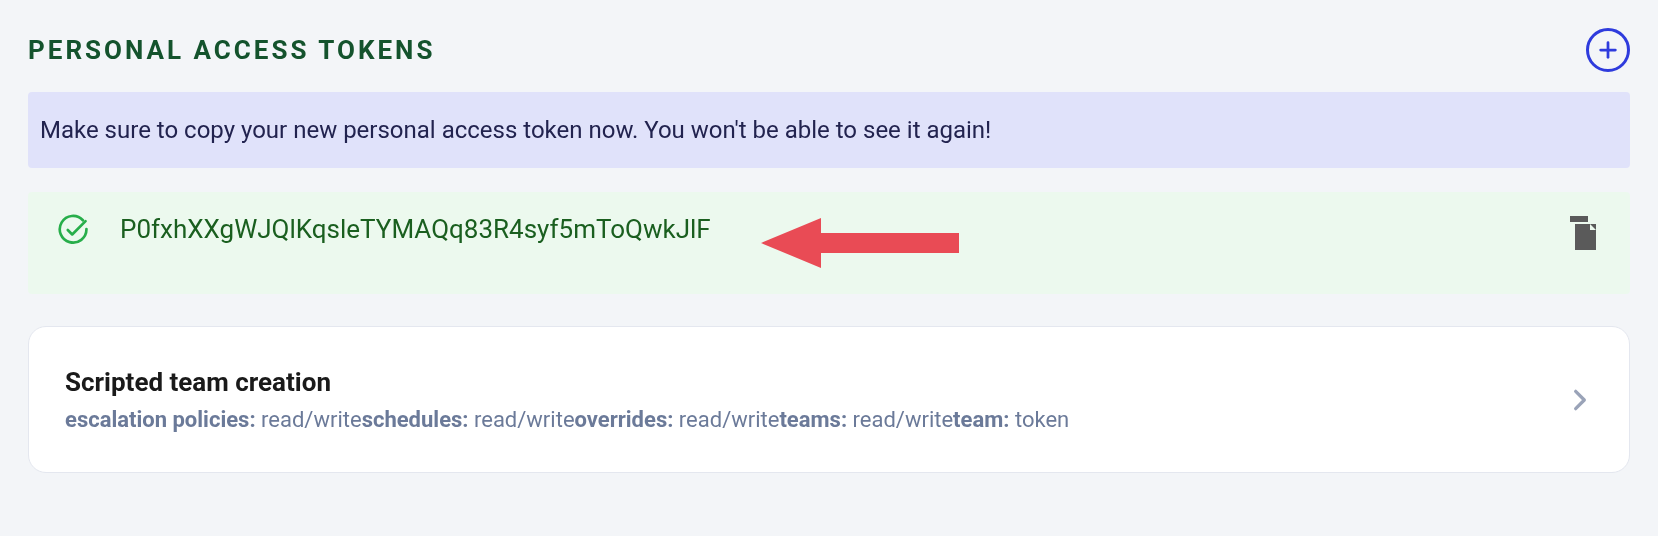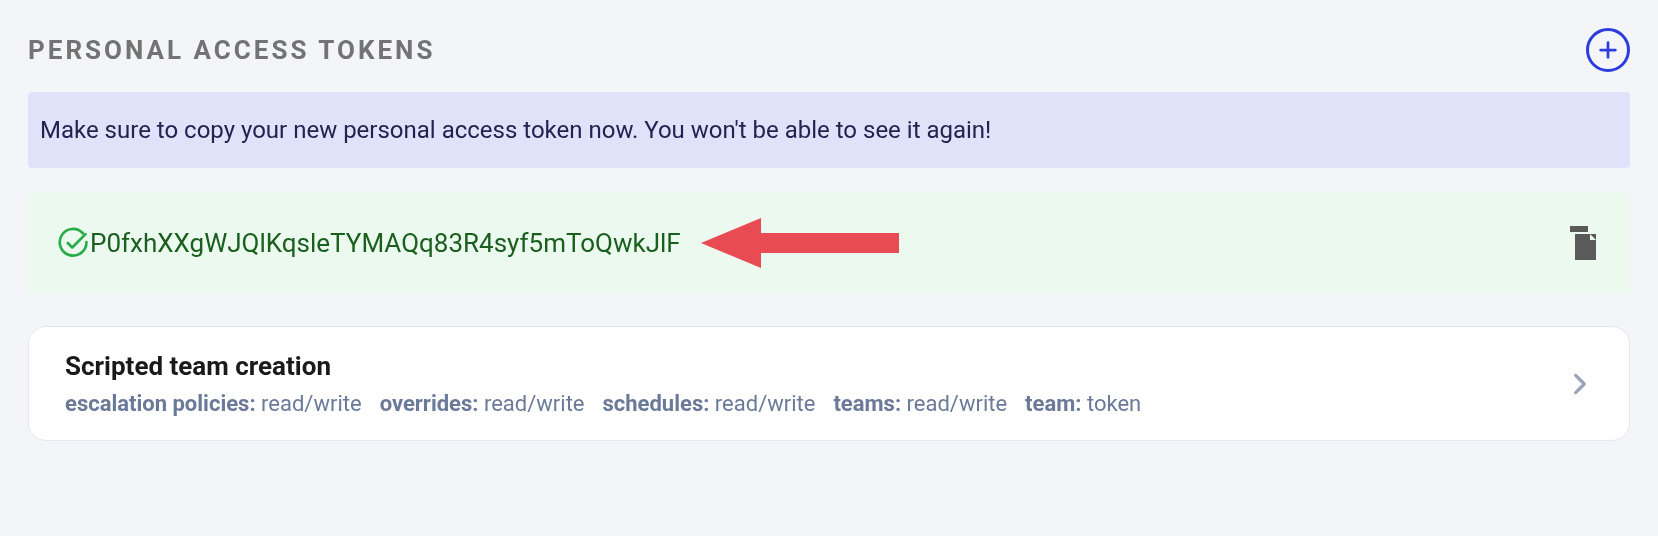"PERSONAL ACCESS TOKENS" .section-title { color: #737373 -> #14532d }
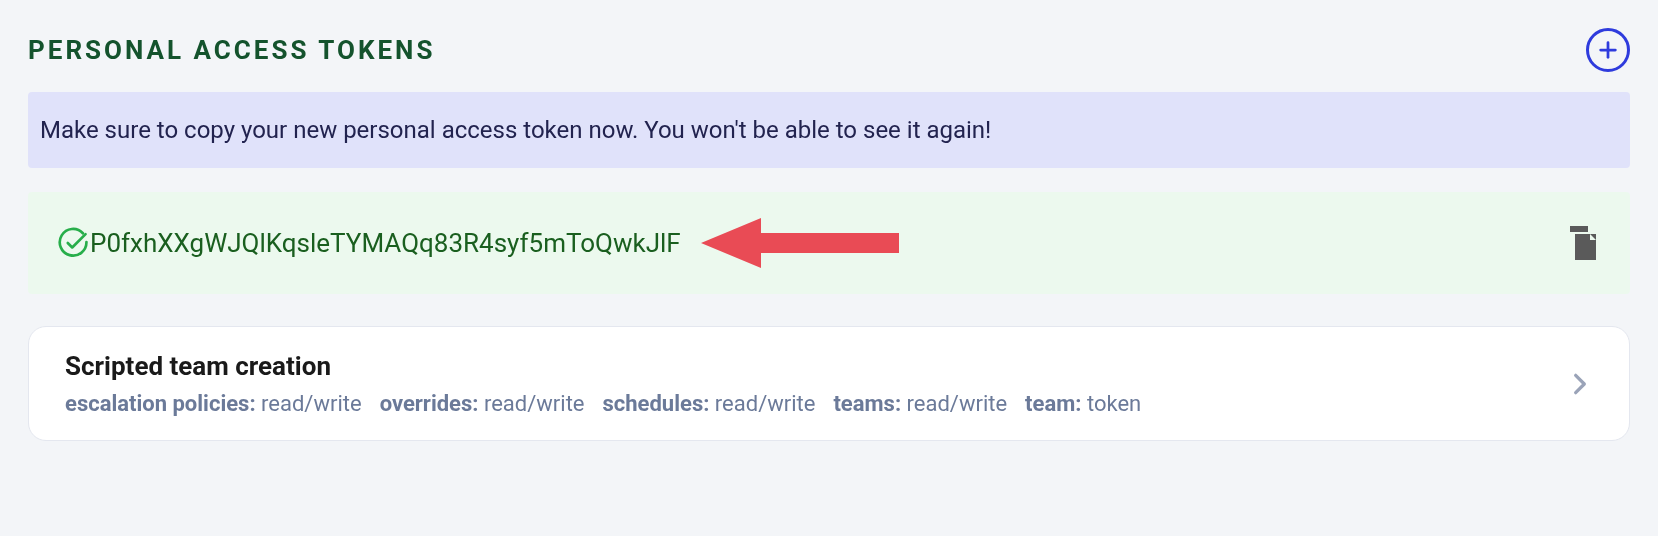"P0fxhXXgWJQlKqsleTYMAQq83R4syf5mToQwkJlF" .token-box { align-items: center -> flex-start; gap: none -> 30px }
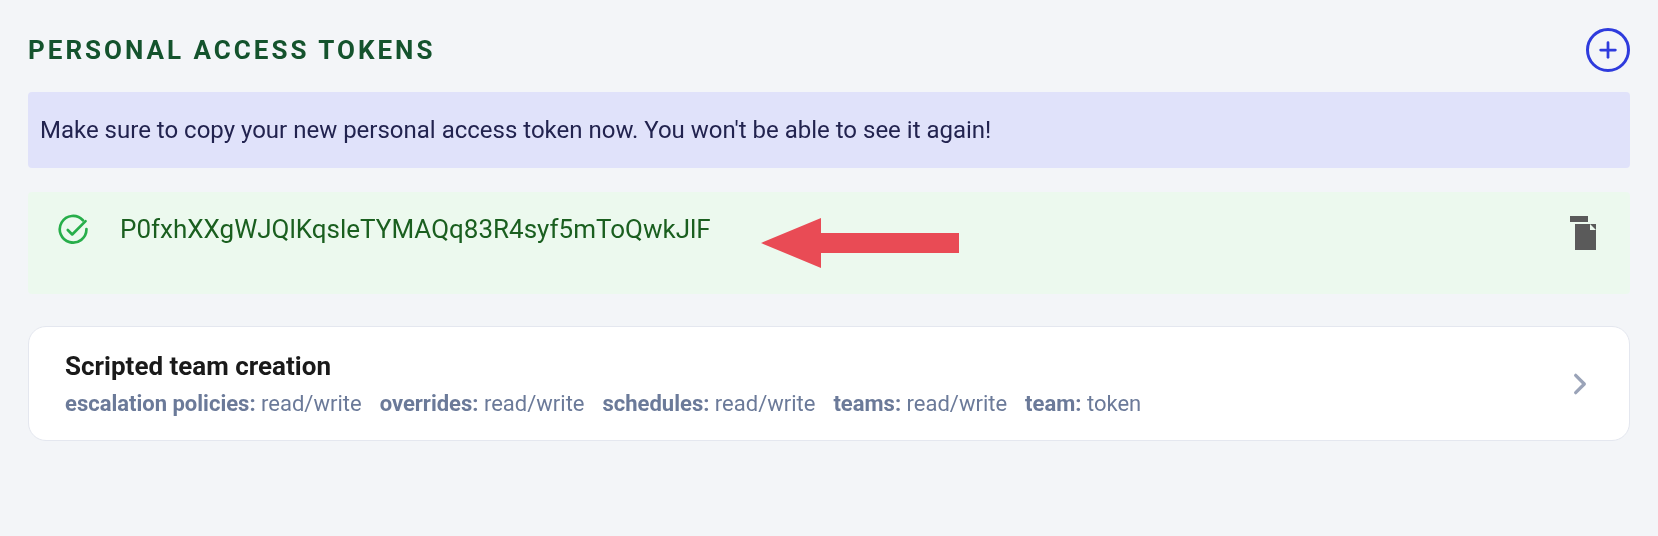"Scripted team creation" .token-card { padding: 24px 36px -> 40px 36px }
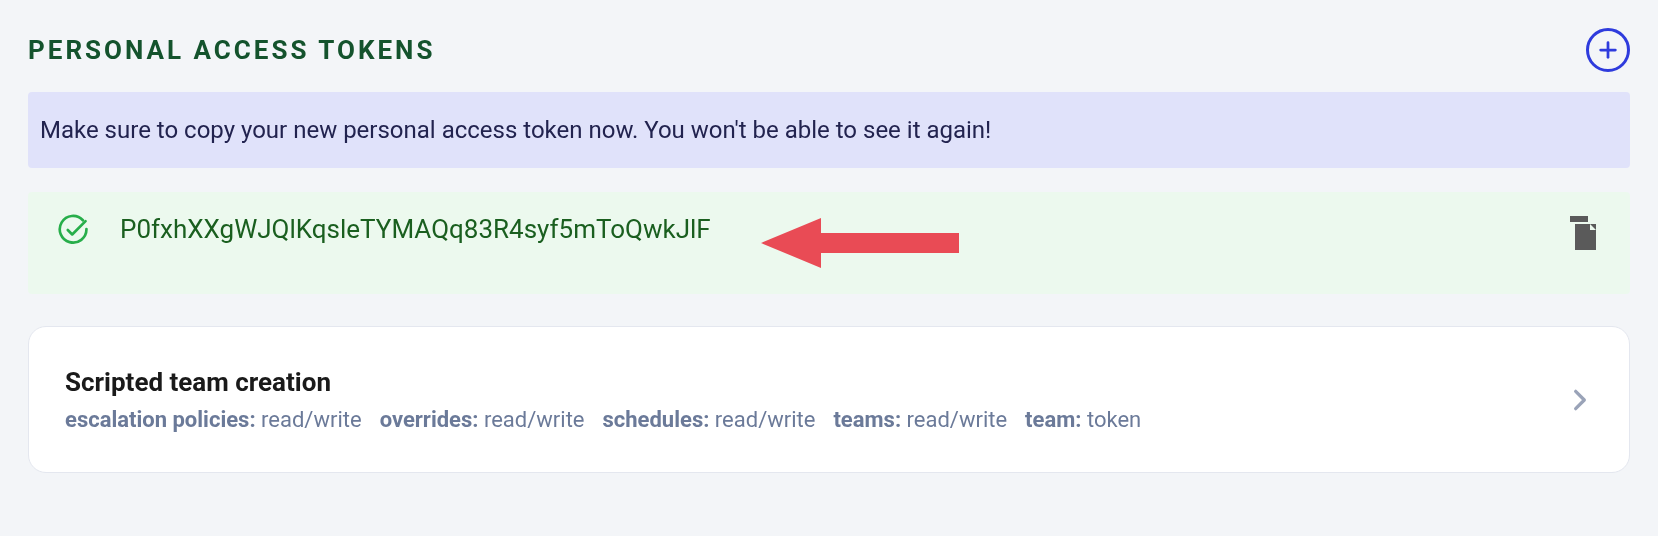"escalation policies: read/write" .scopes { gap: 18px -> none }
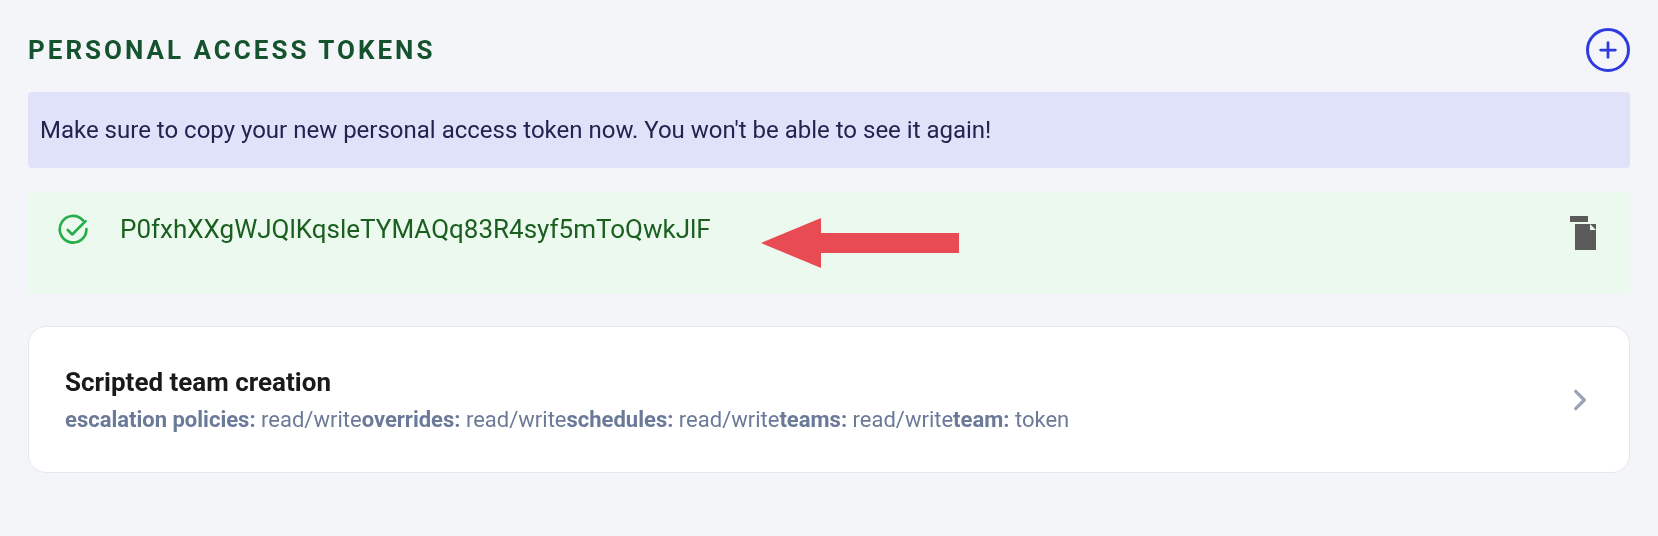"overrides: read/write" span.scope { order: before "schedules: read/write" -> after "schedules: read/write" }
